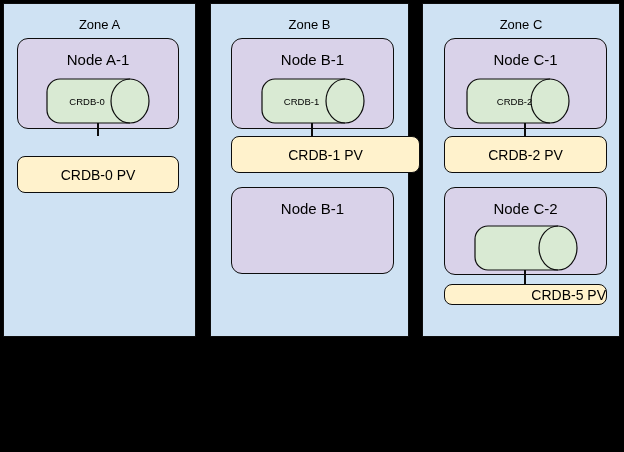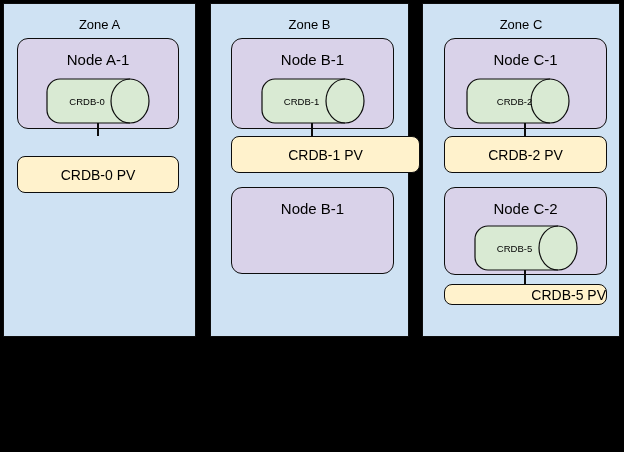"CRDB-5" span.cyl-label { html: <span>CRDB-5</span> -> none }
